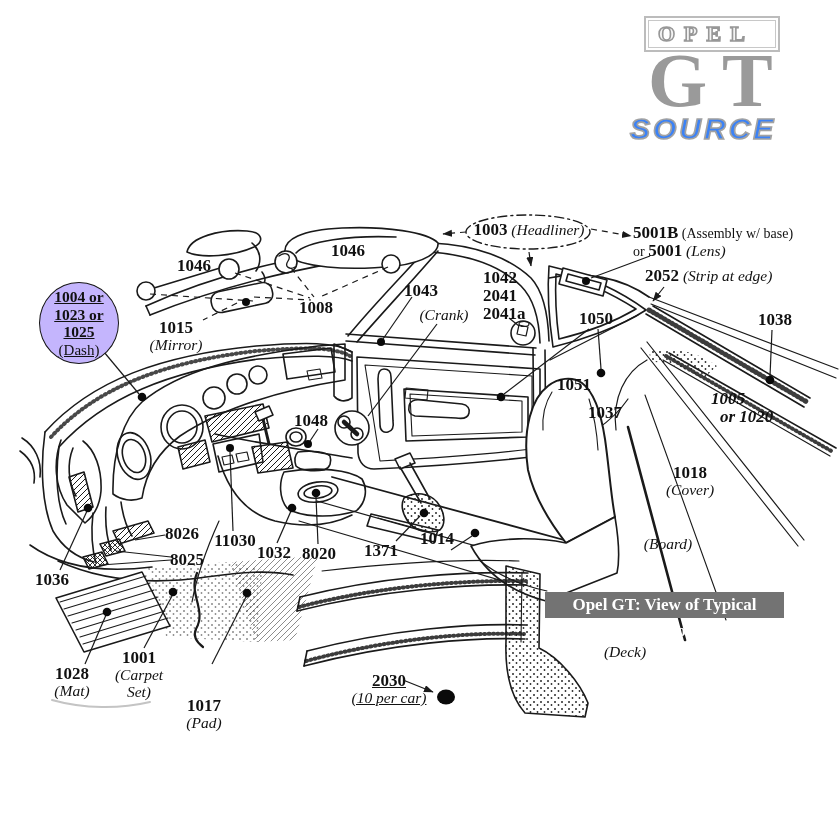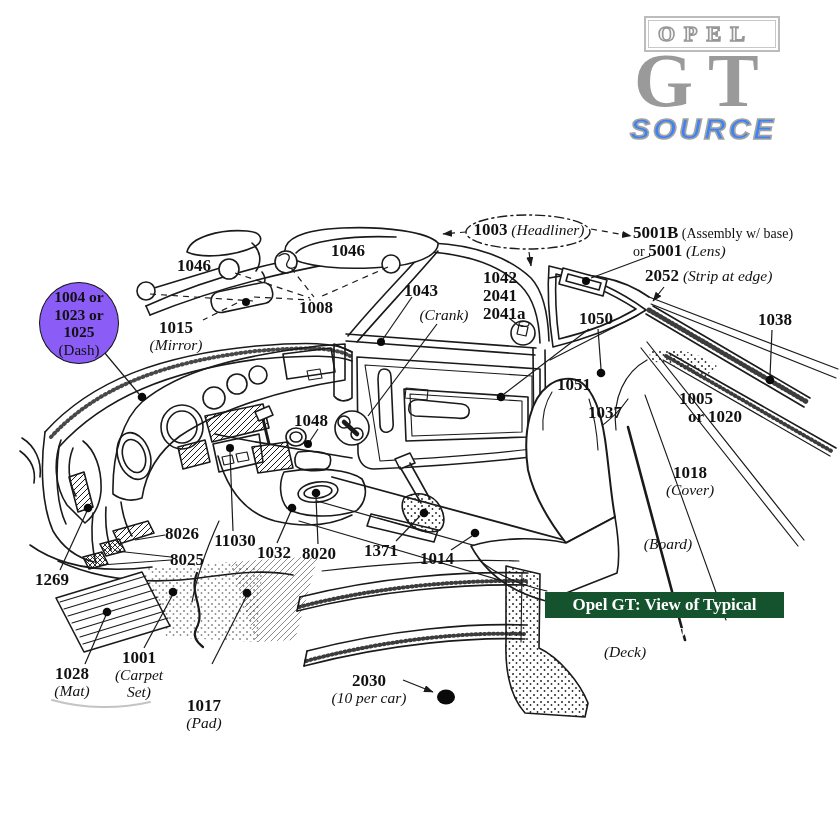"GT" .gt-text { left: 4px -> 18px }
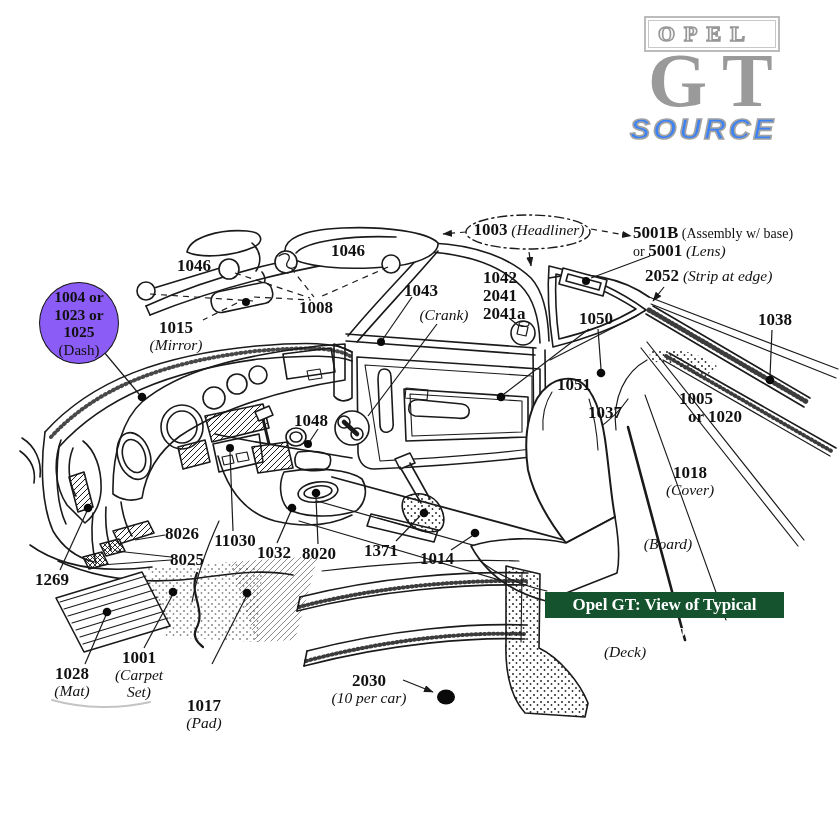"1004 or" .plabel.circled { background: #8b5cf6 -> #c4b5fd; text-decoration: none -> underline }
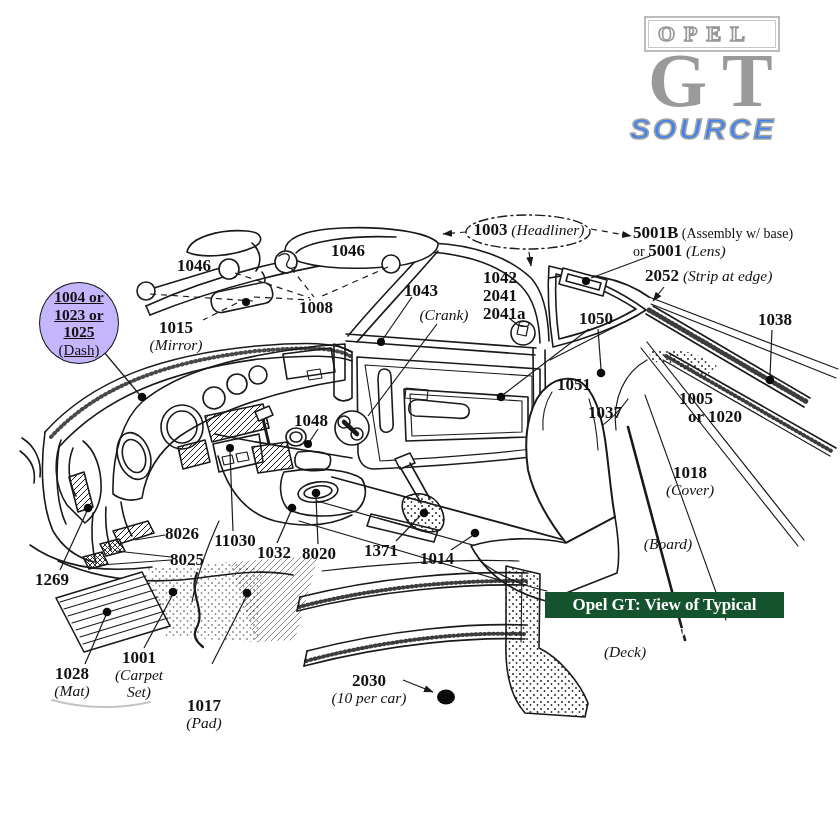"1005" div.plabel { font-style: none -> italic; left: 679px -> 711px }
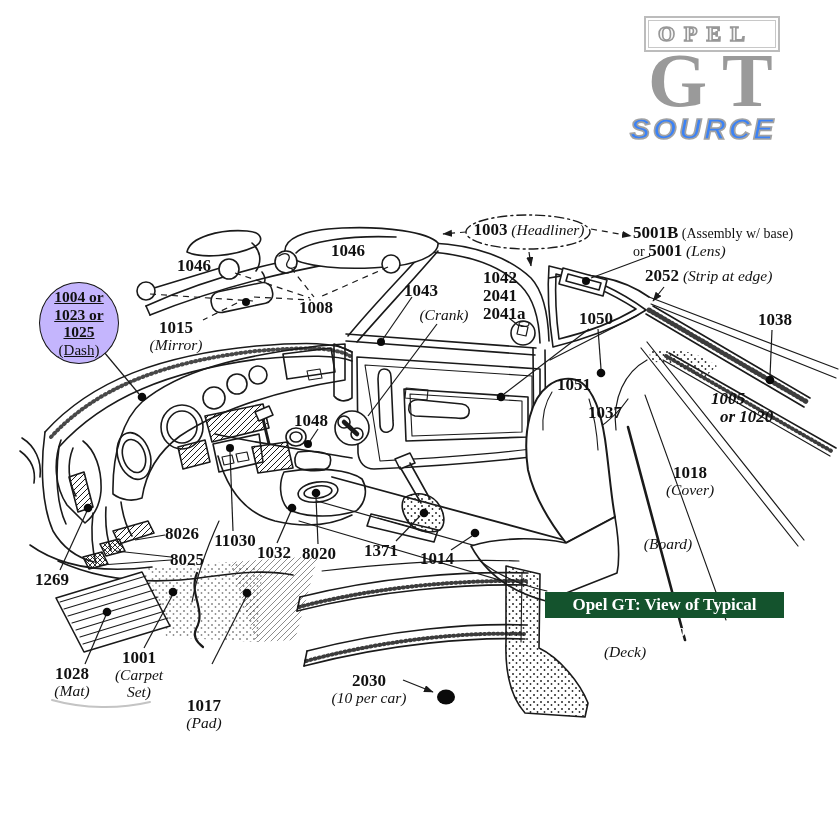"1014" div.plabel { top: 550px -> 530px }
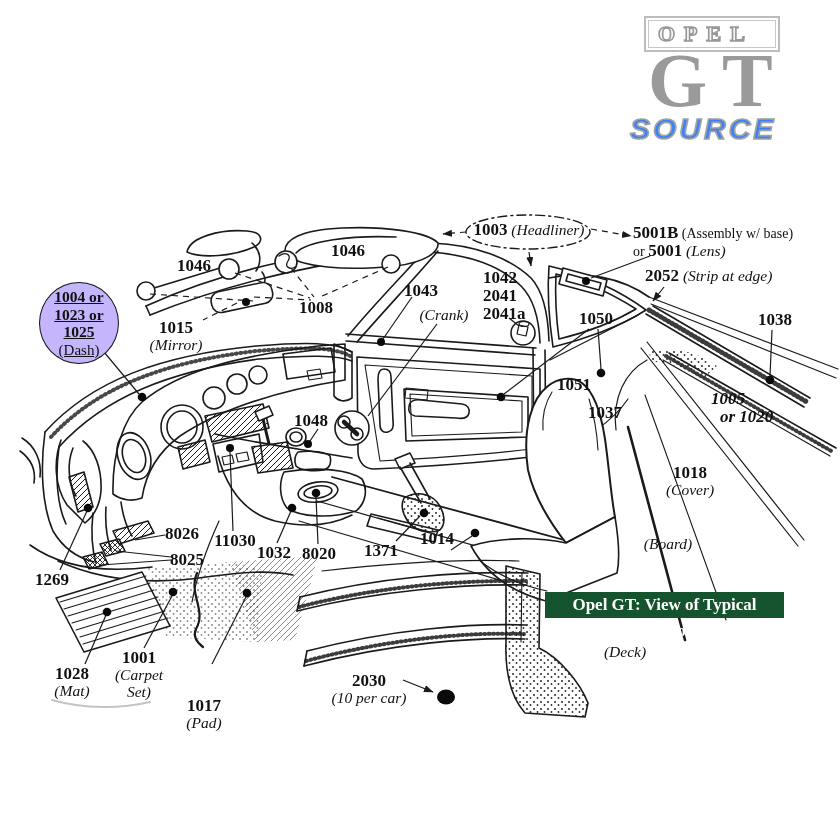"1269" span.num { text: 1269 -> 1036 }
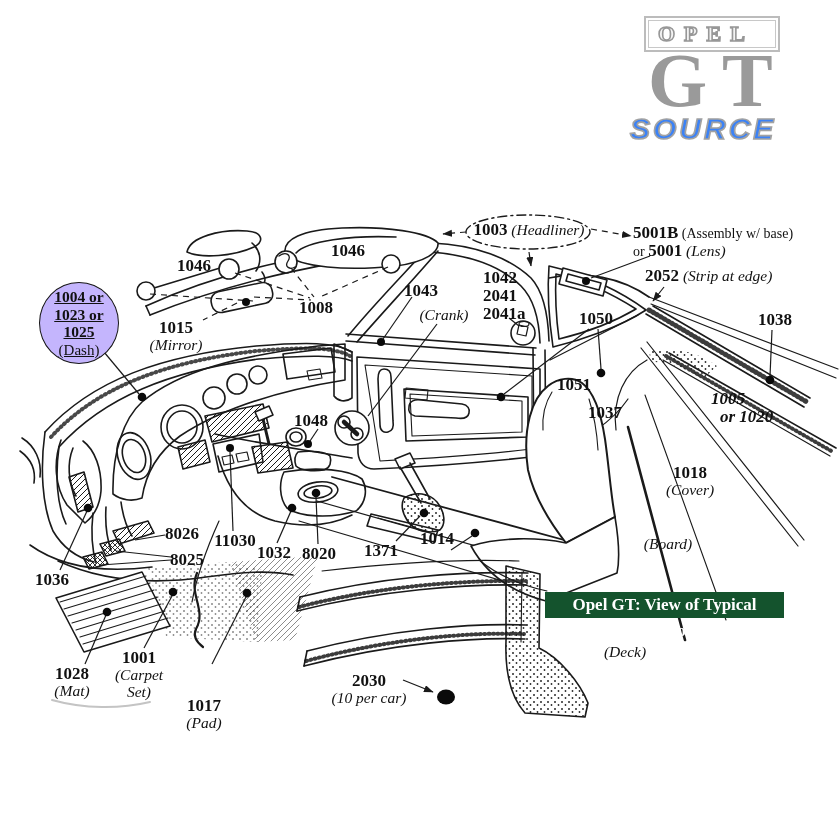"Opel GT: View of Typical" .caption { background: #14532d -> #737373 }
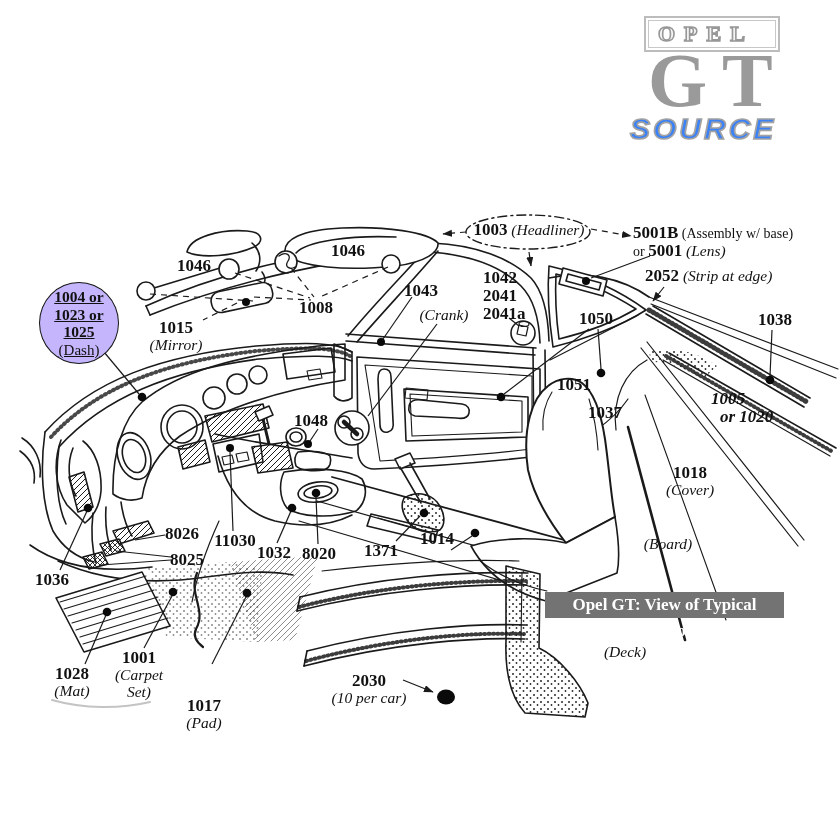"2030" div.plabel { left: 369px -> 389px; text-decoration: none -> underline }
